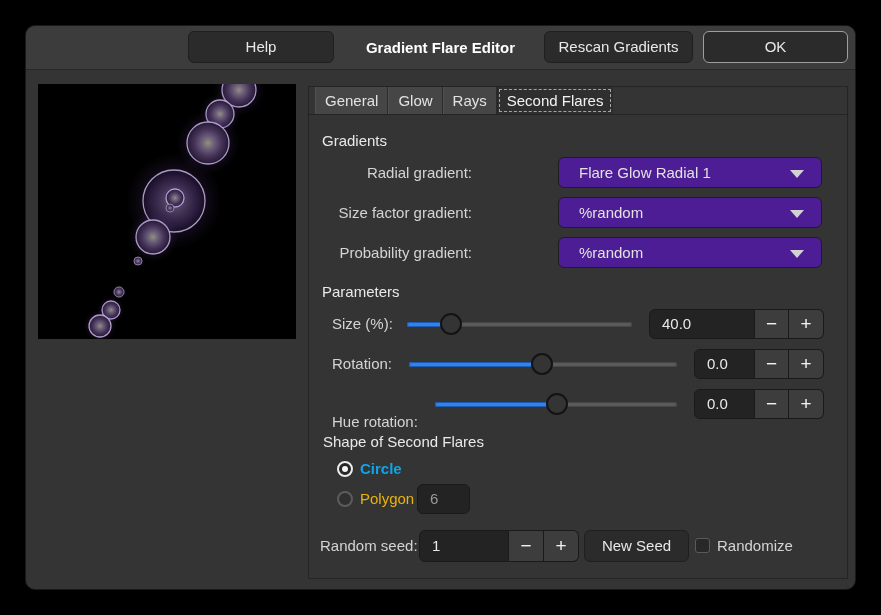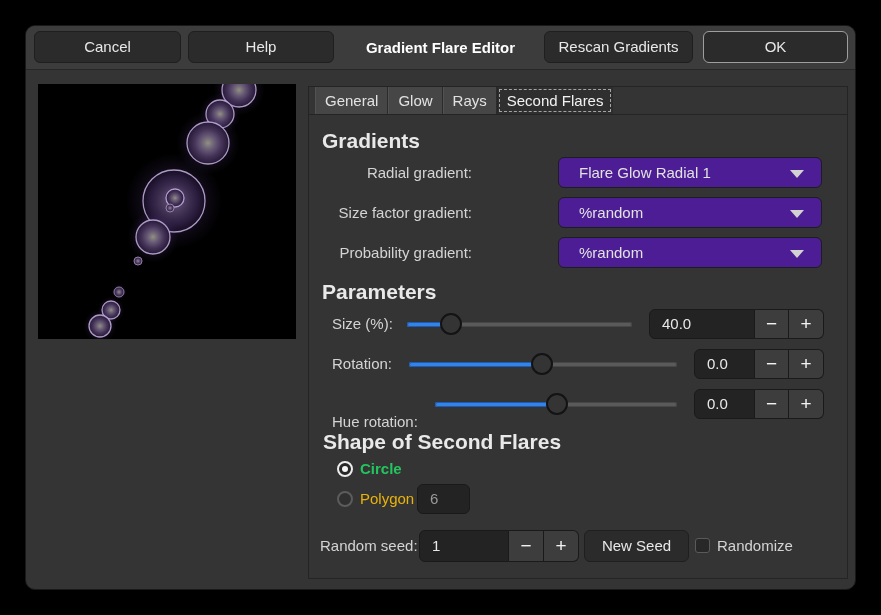"Cancel" div.hbtn { html: <div>Cancel</div> -> none }
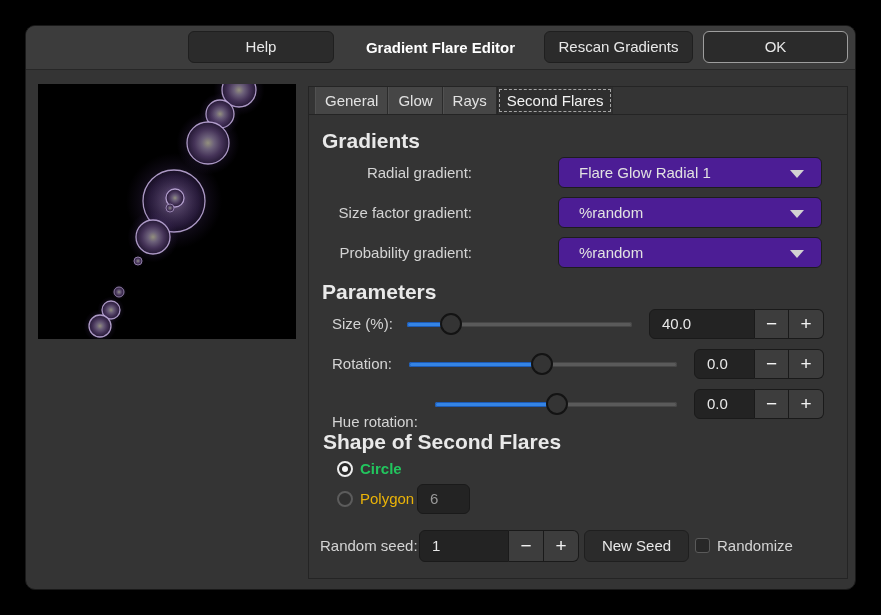"Gradients" .heading { font-size: 21px -> 15px; font-weight: bold -> normal }
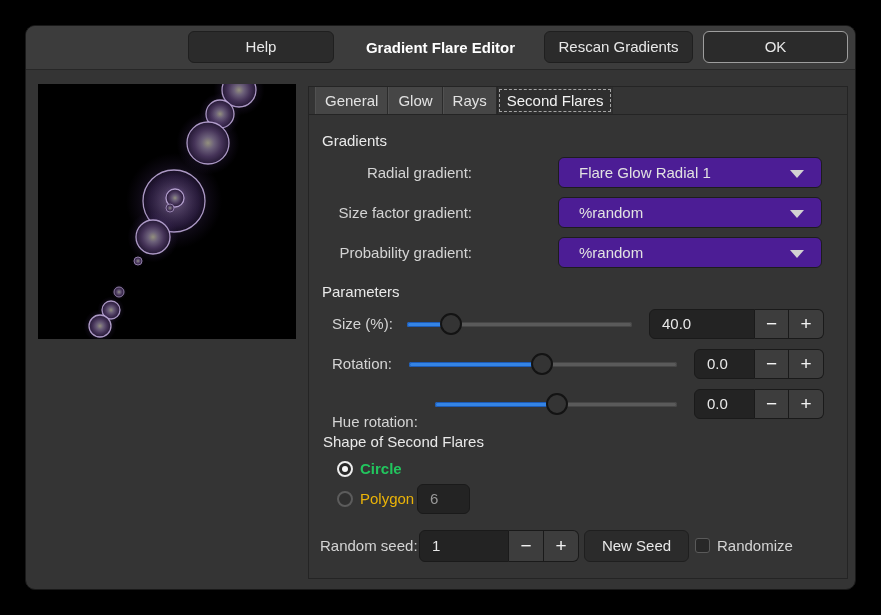"Circle" .rlabel.bold { color: #22c55e -> #0ea5e9 }
